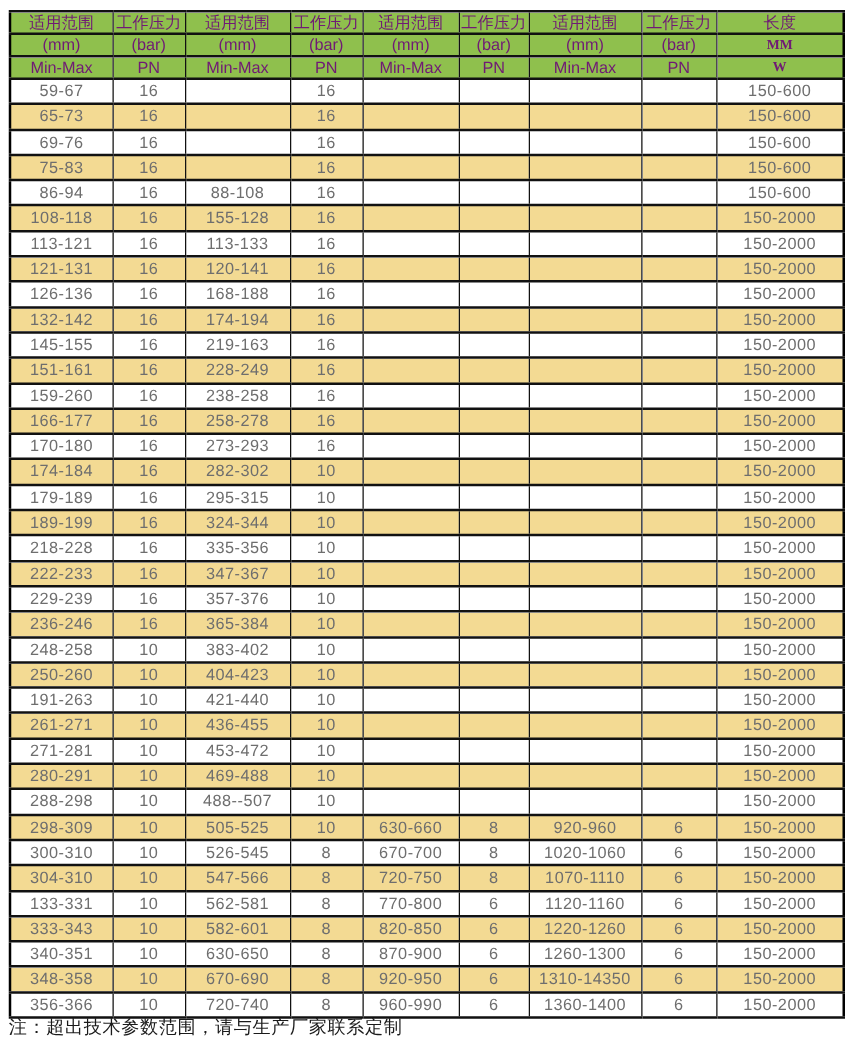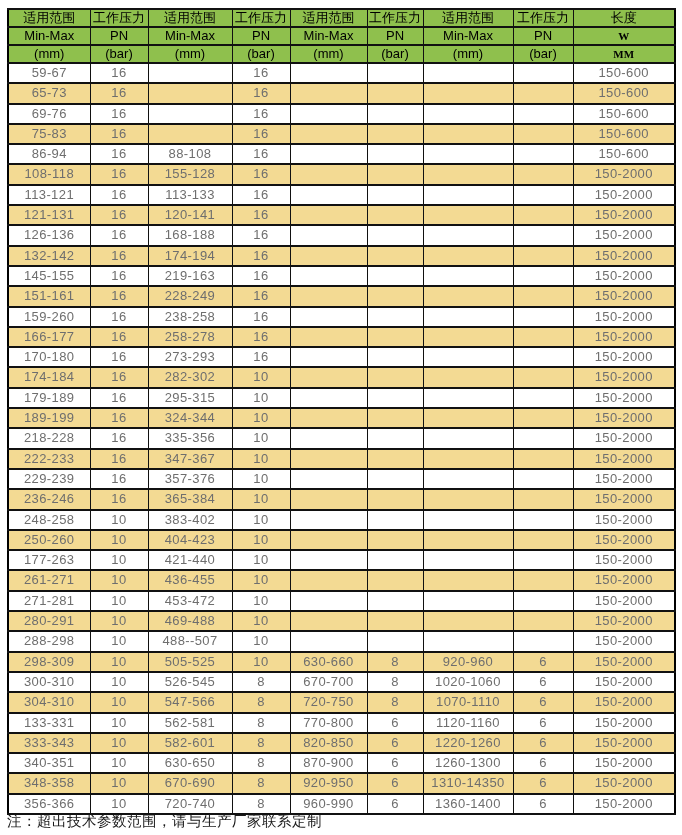"适用范围" .spec-table th { color: #000000 -> #701a75 }
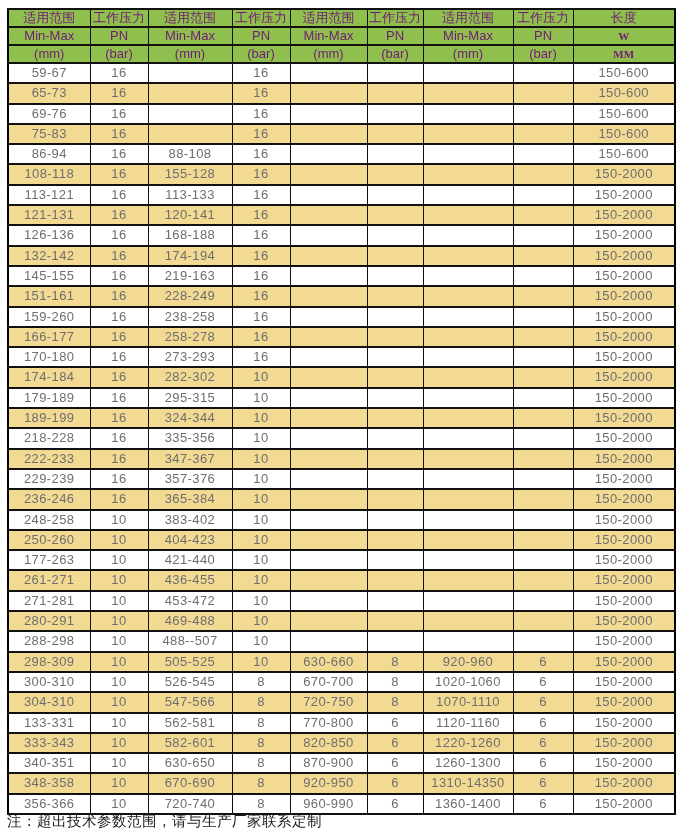"Min-Max" tr { order: before "(mm)" -> after "(mm)" }
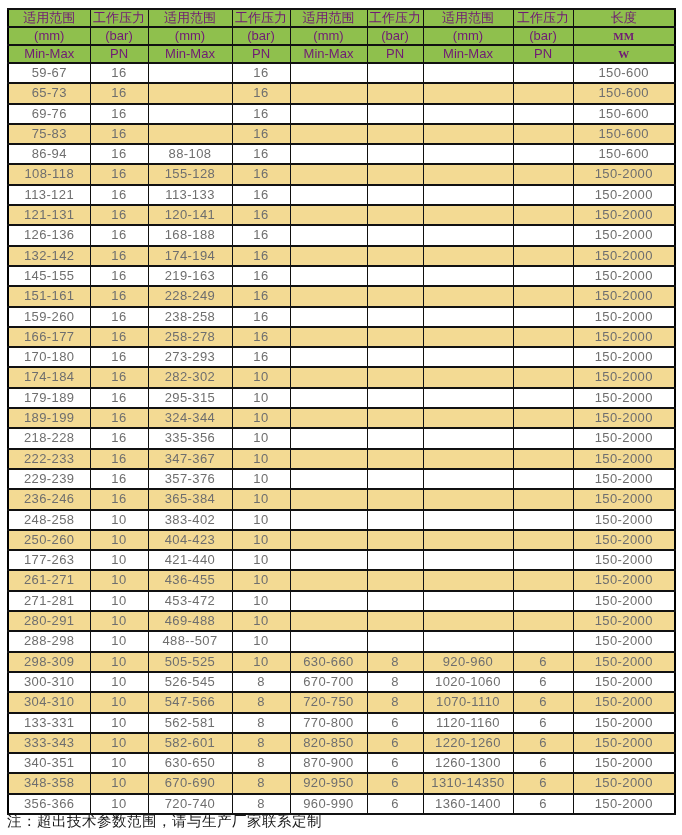"177-263" td { text: 177-263 -> 191-263 }
